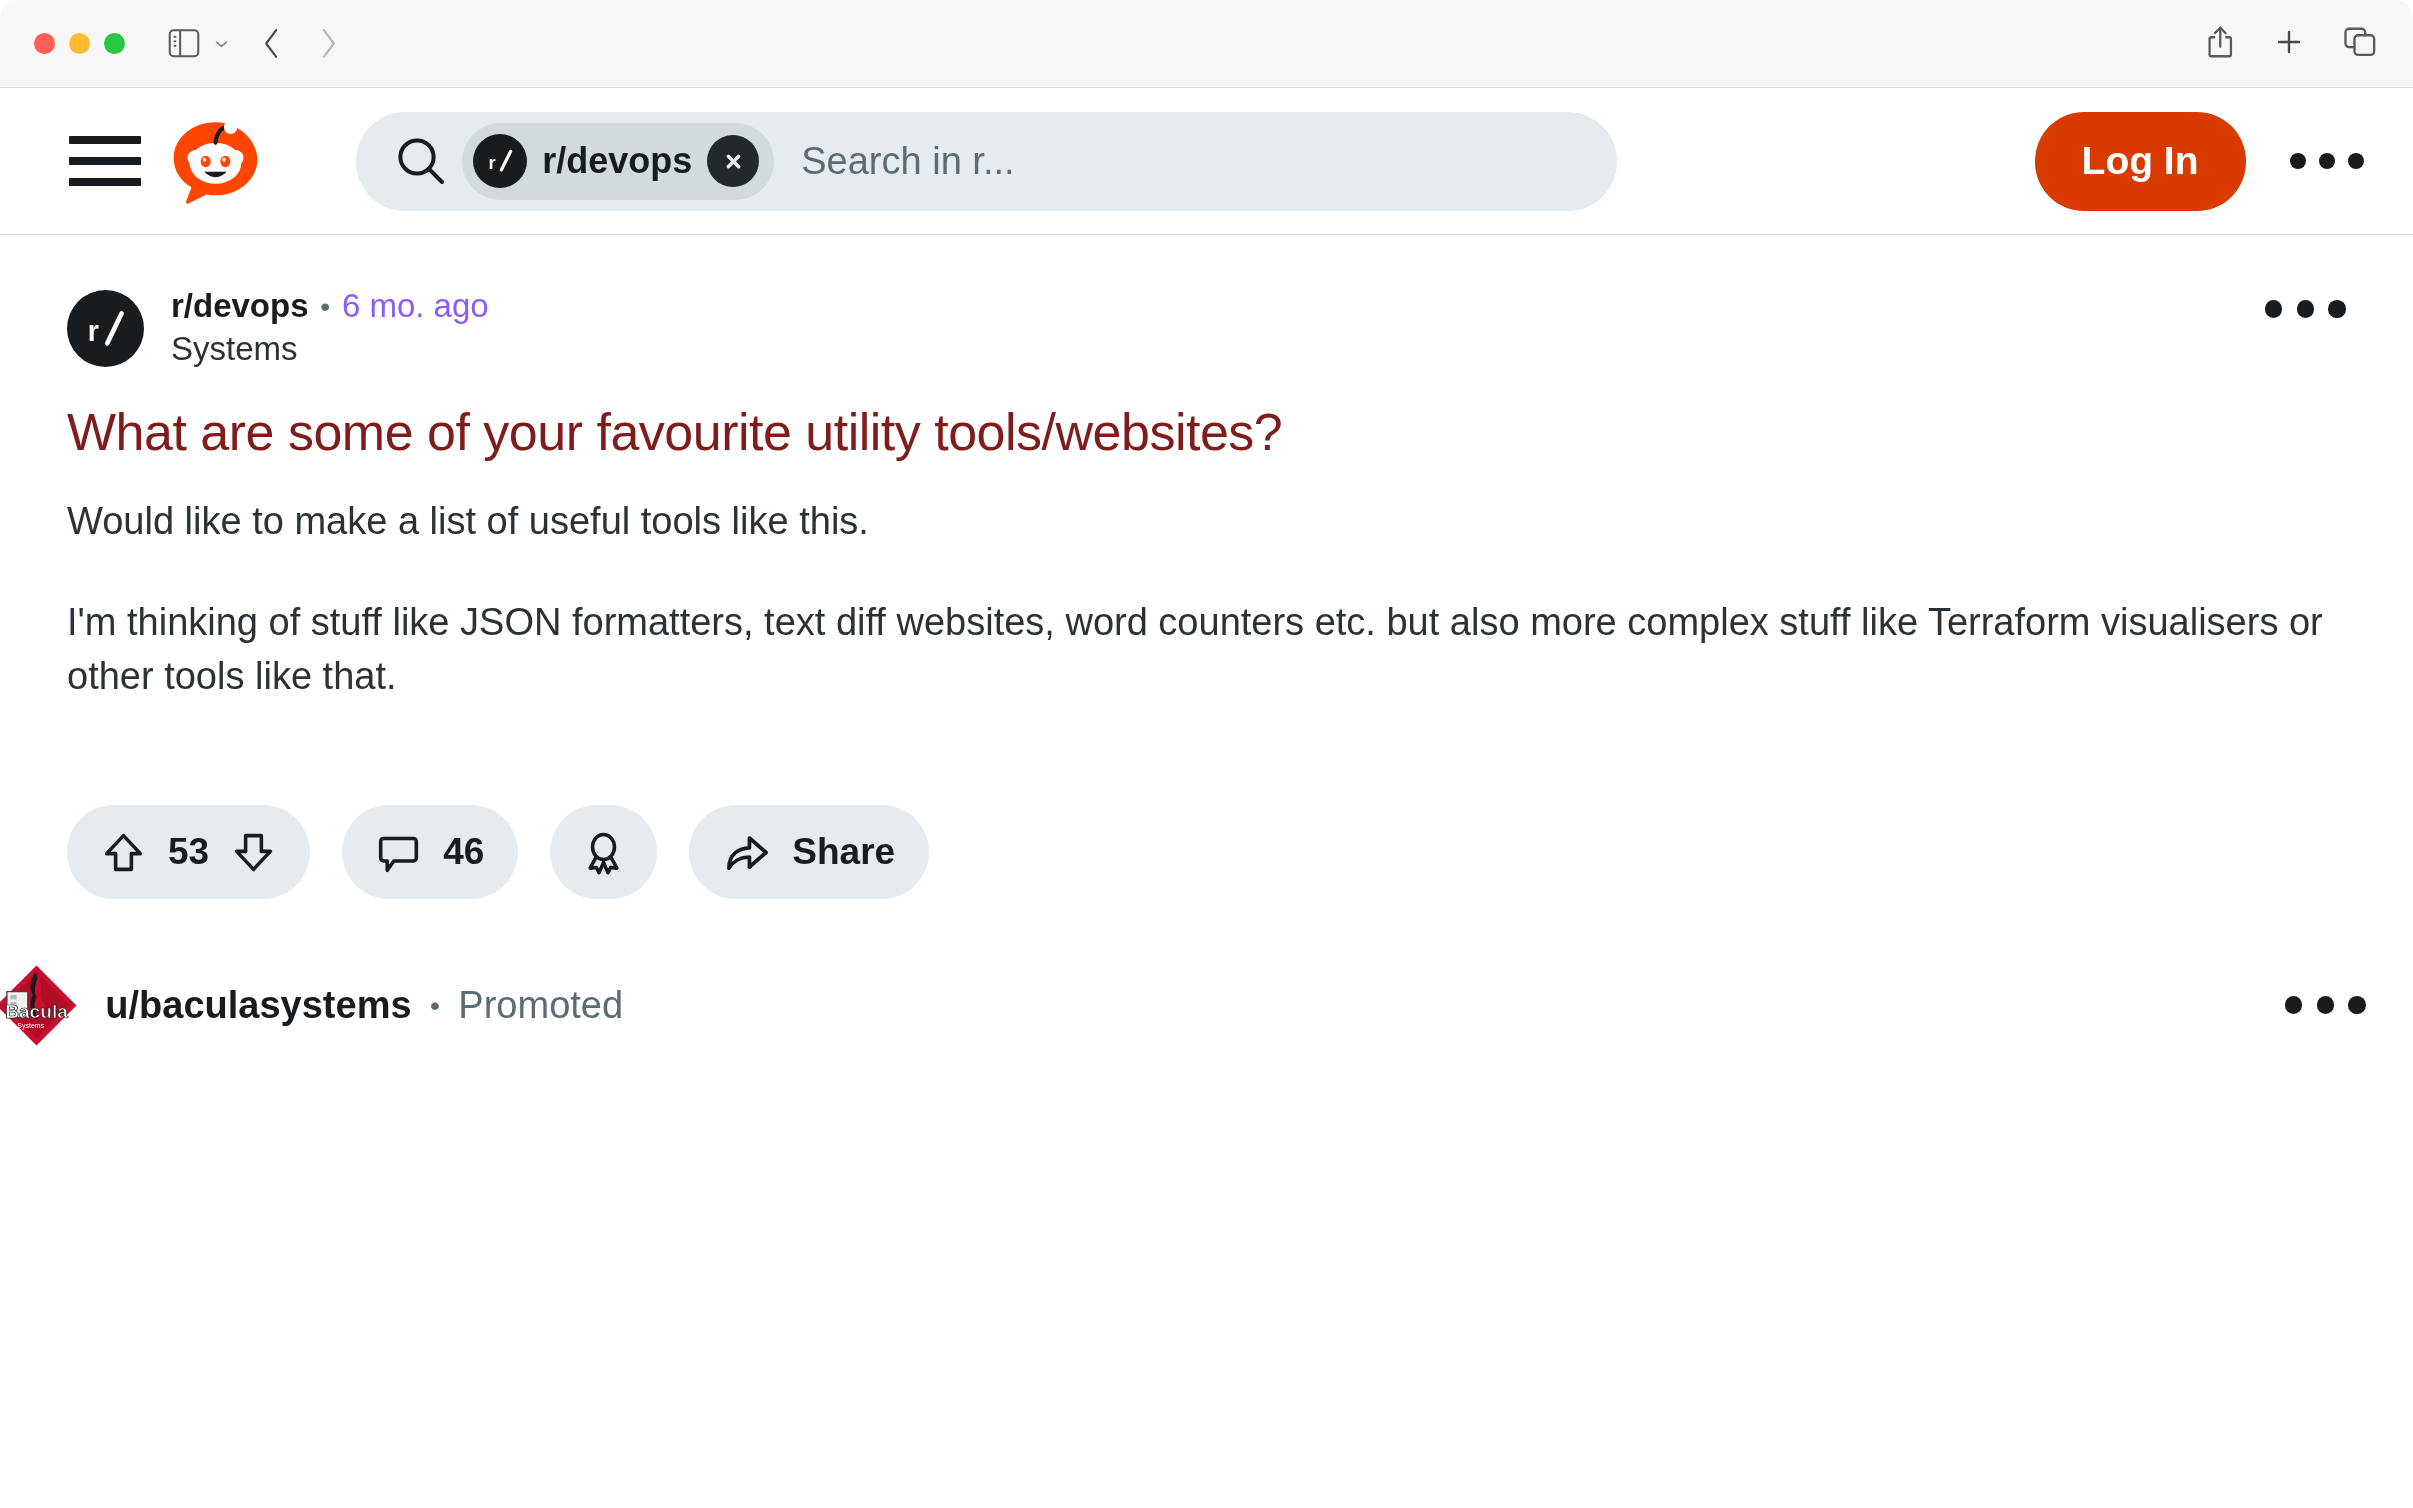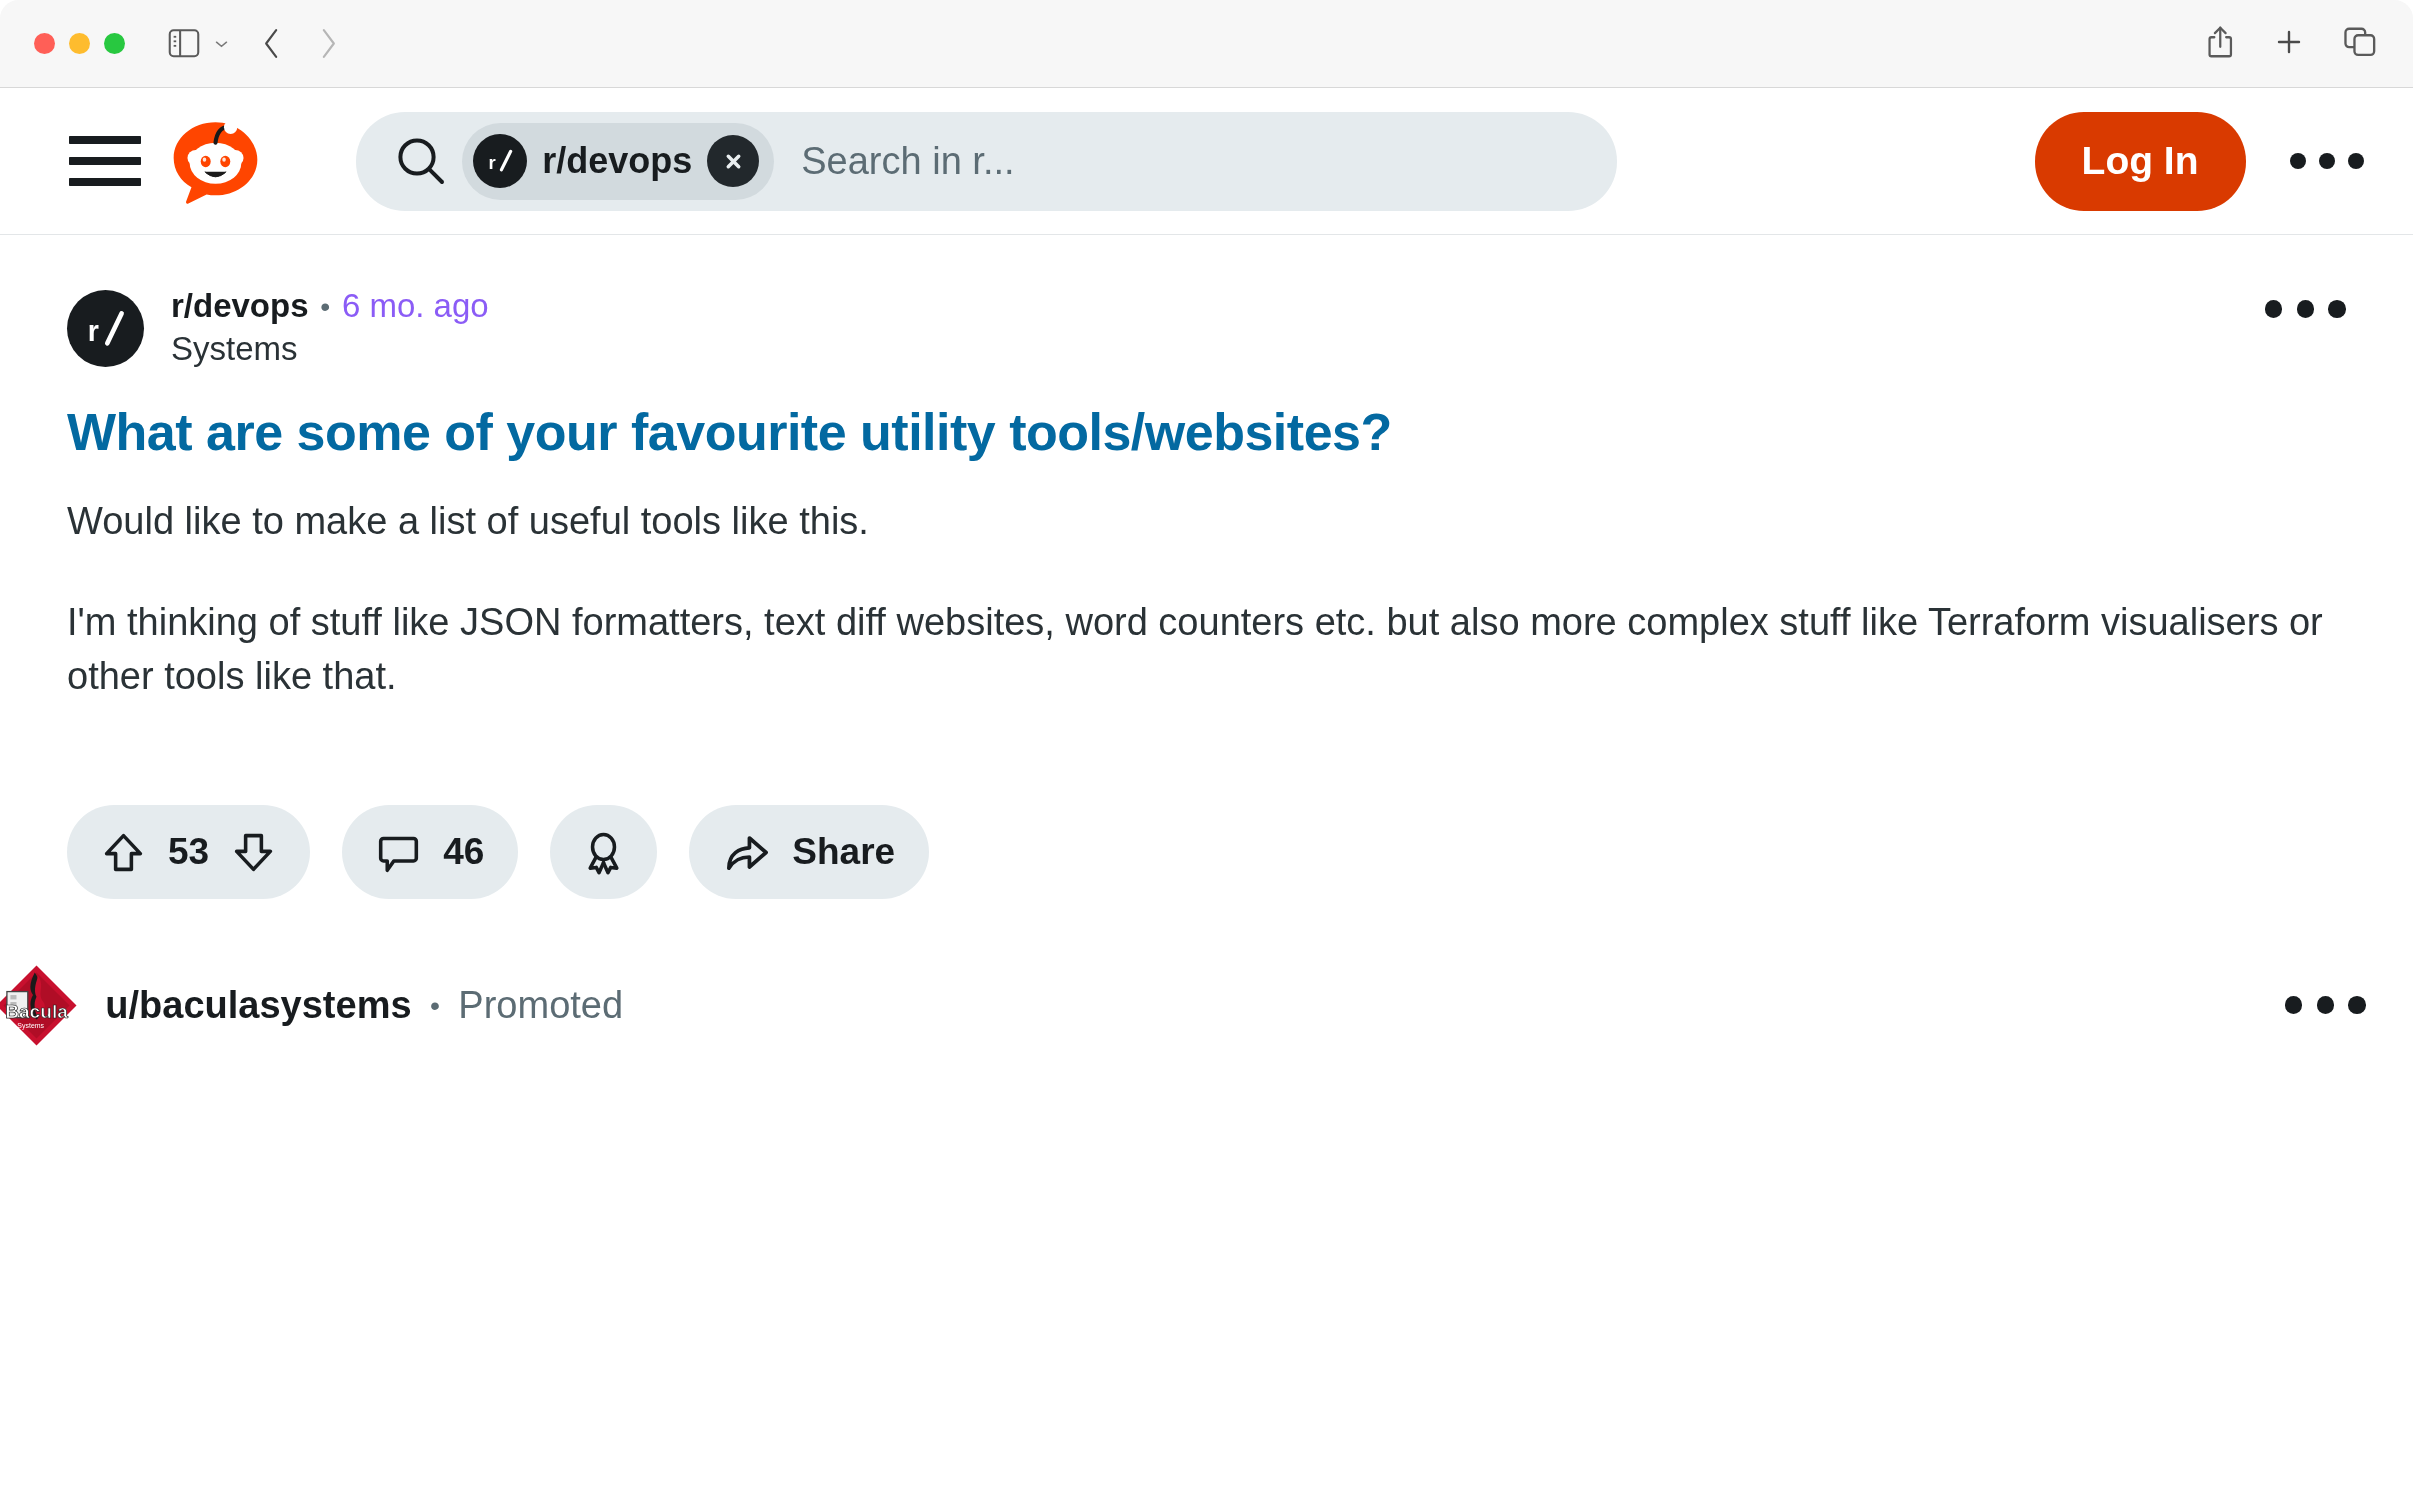"What are some of your" .post-title { color: #0369a1 -> #7f1d1d; font-weight: bold -> normal }
